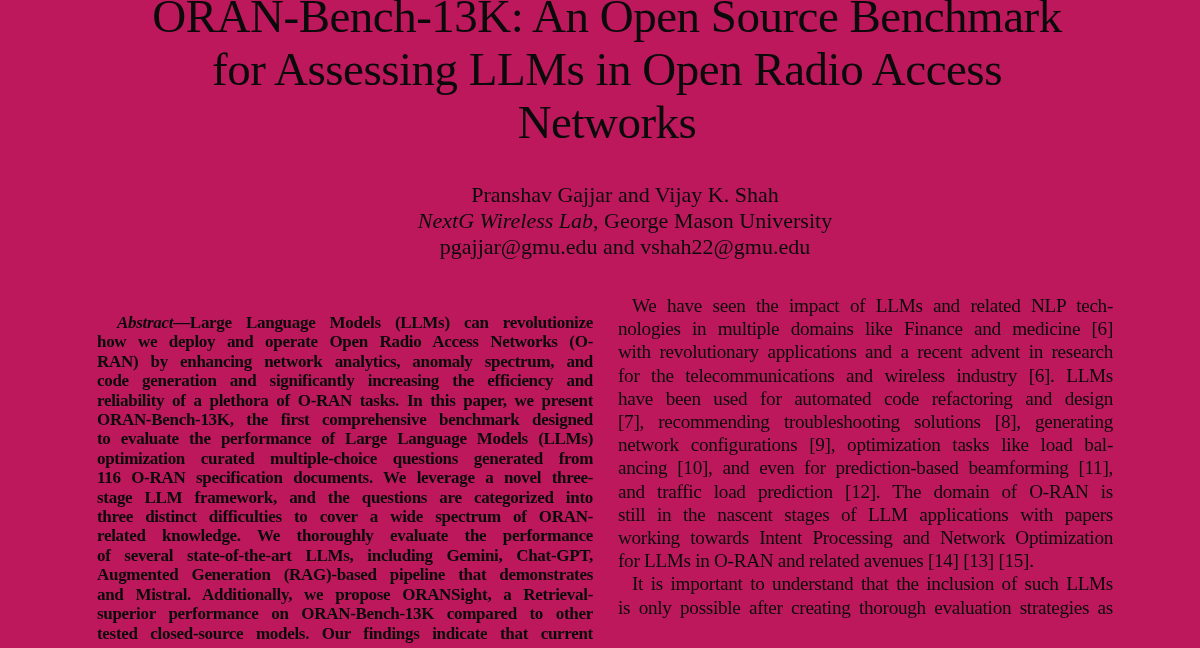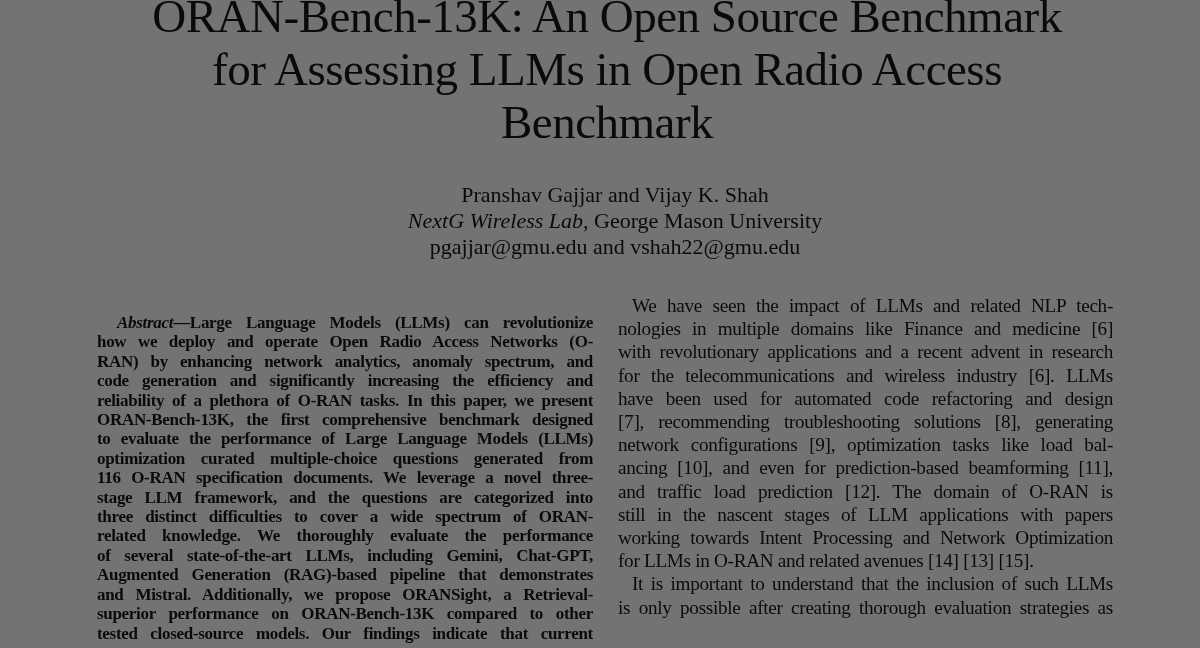"ORAN-Bench-13K: An Open Source Benchmark" .page { background: #737373 -> #be185d }
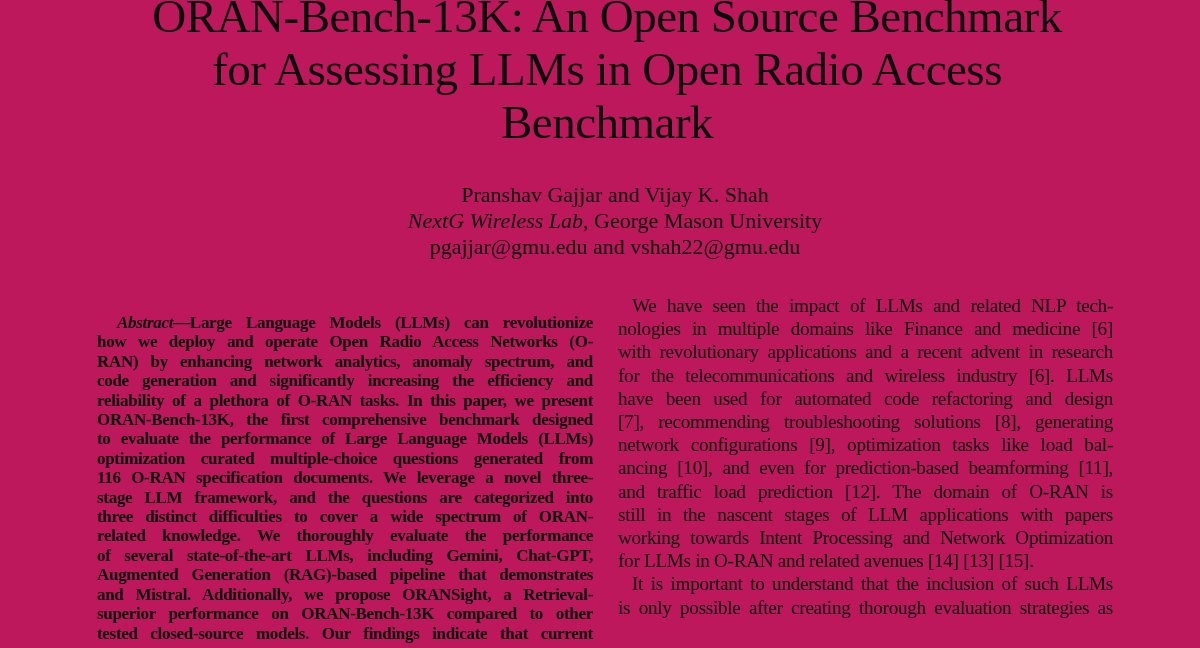"Benchmark" div.line { text: Benchmark -> Networks }
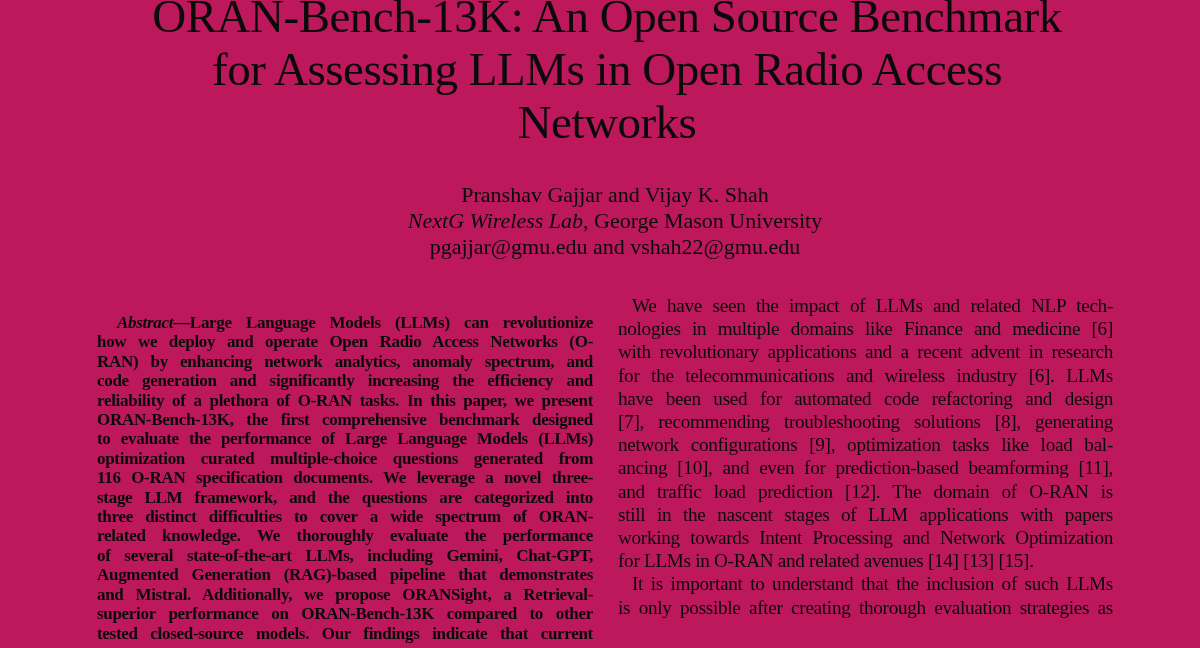"Pranshav Gajjar and Vijay K." .author-block { left: 105px -> 115px }
